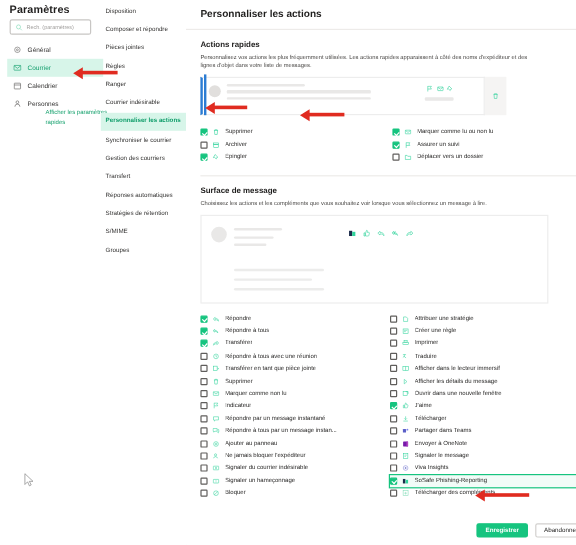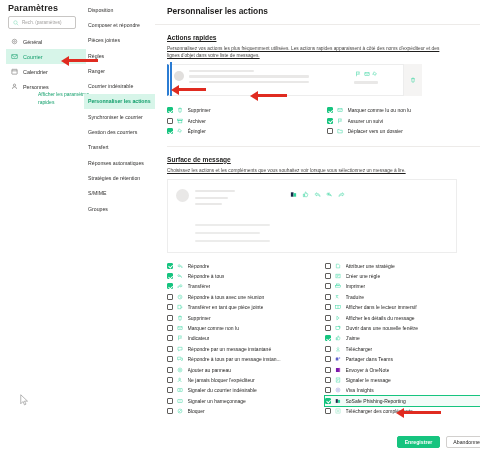"Paramètres" .app { text-decoration: underline -> none }
